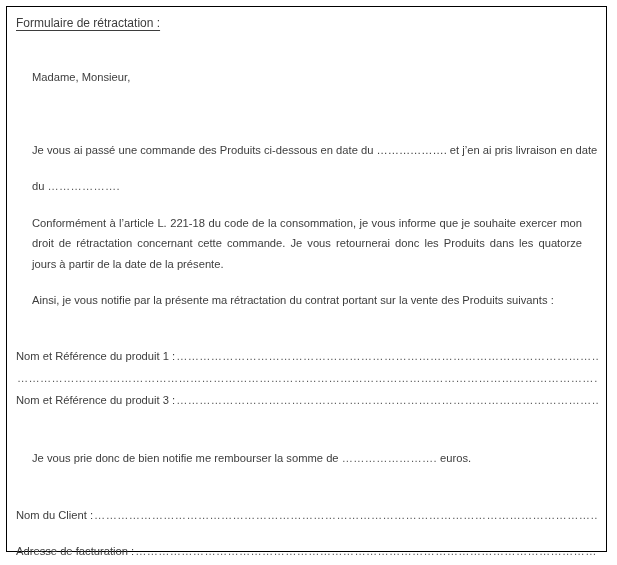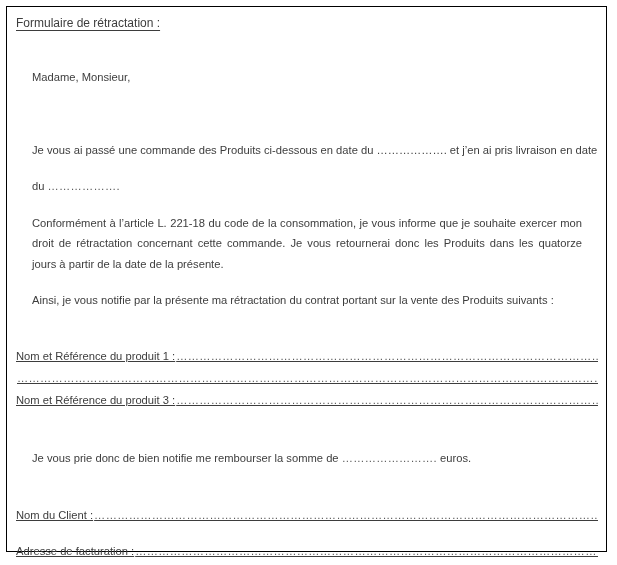"Nom et Référence du produit" .field-row { text-decoration: underline -> none }
